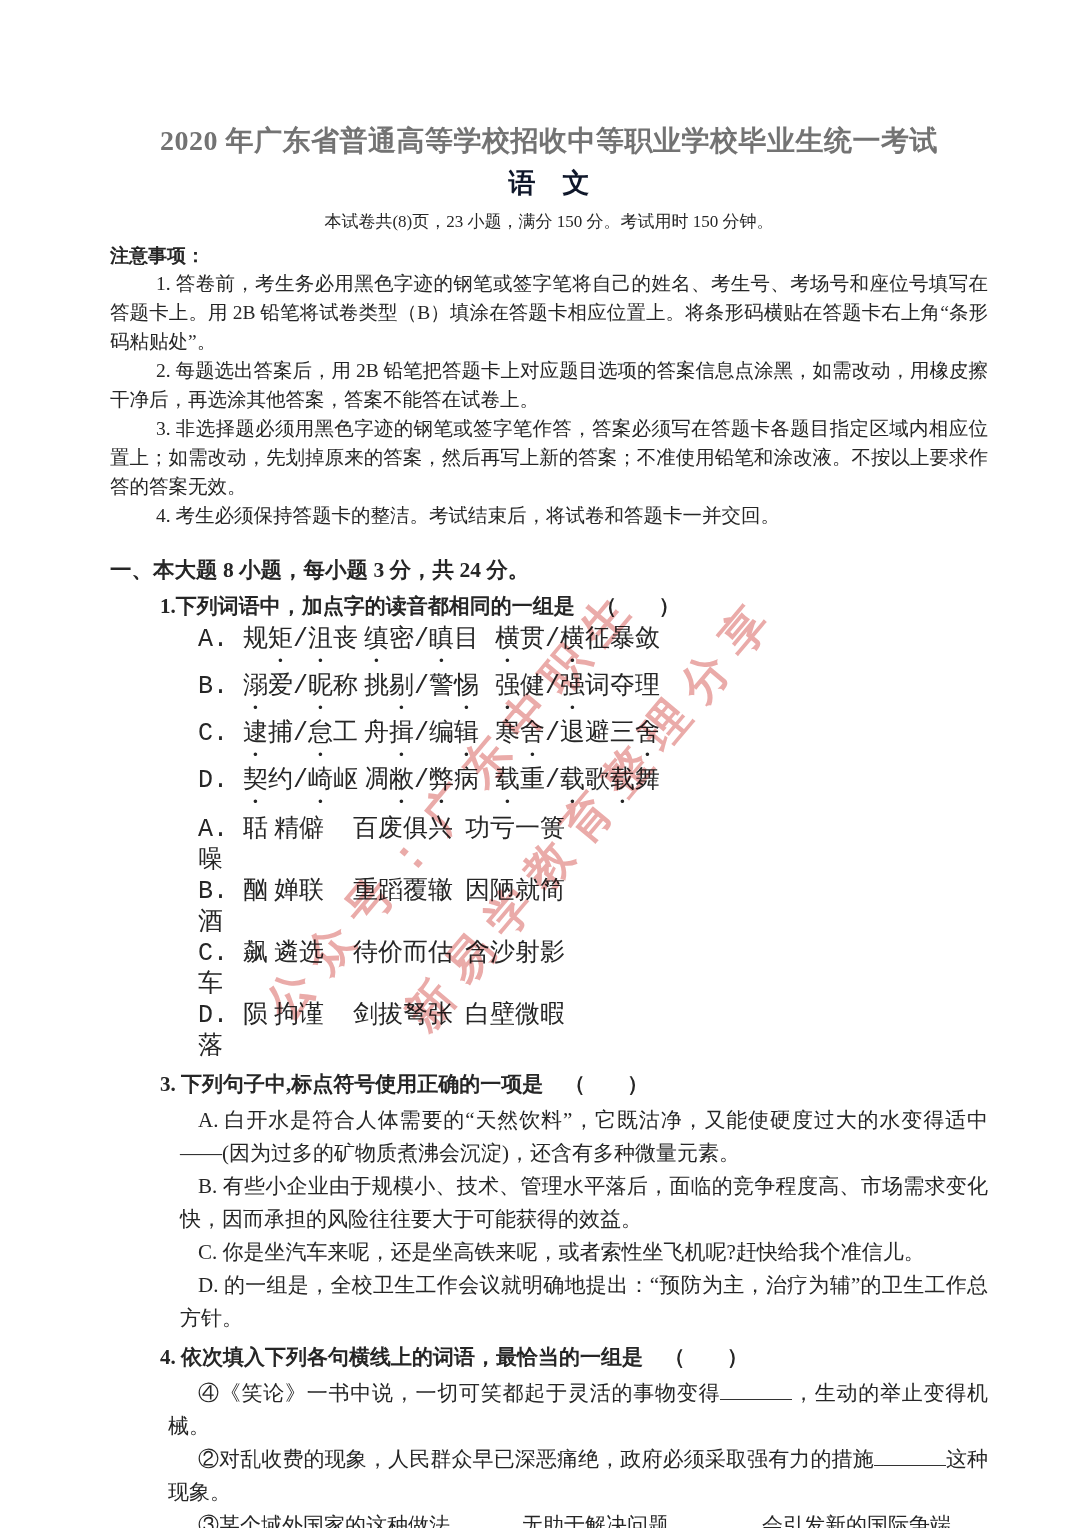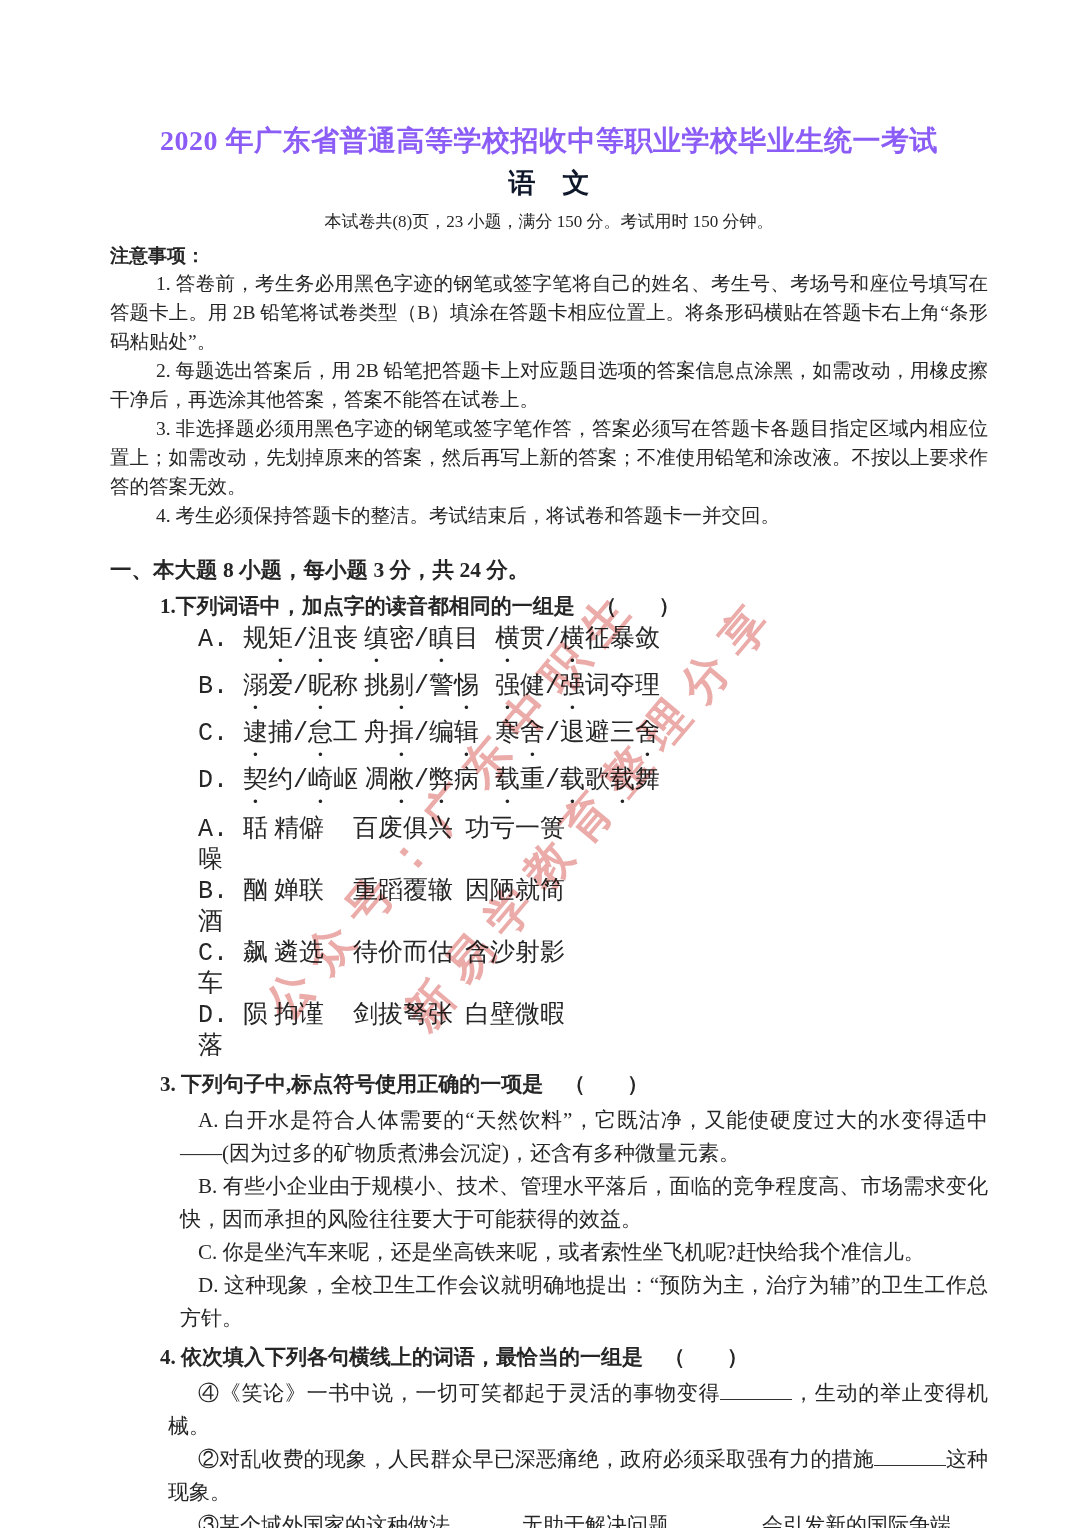"2020 年广东省普通高等学校招收中等职业学校毕业生统一考试" .title { color: #8b5cf6 -> #737373 }
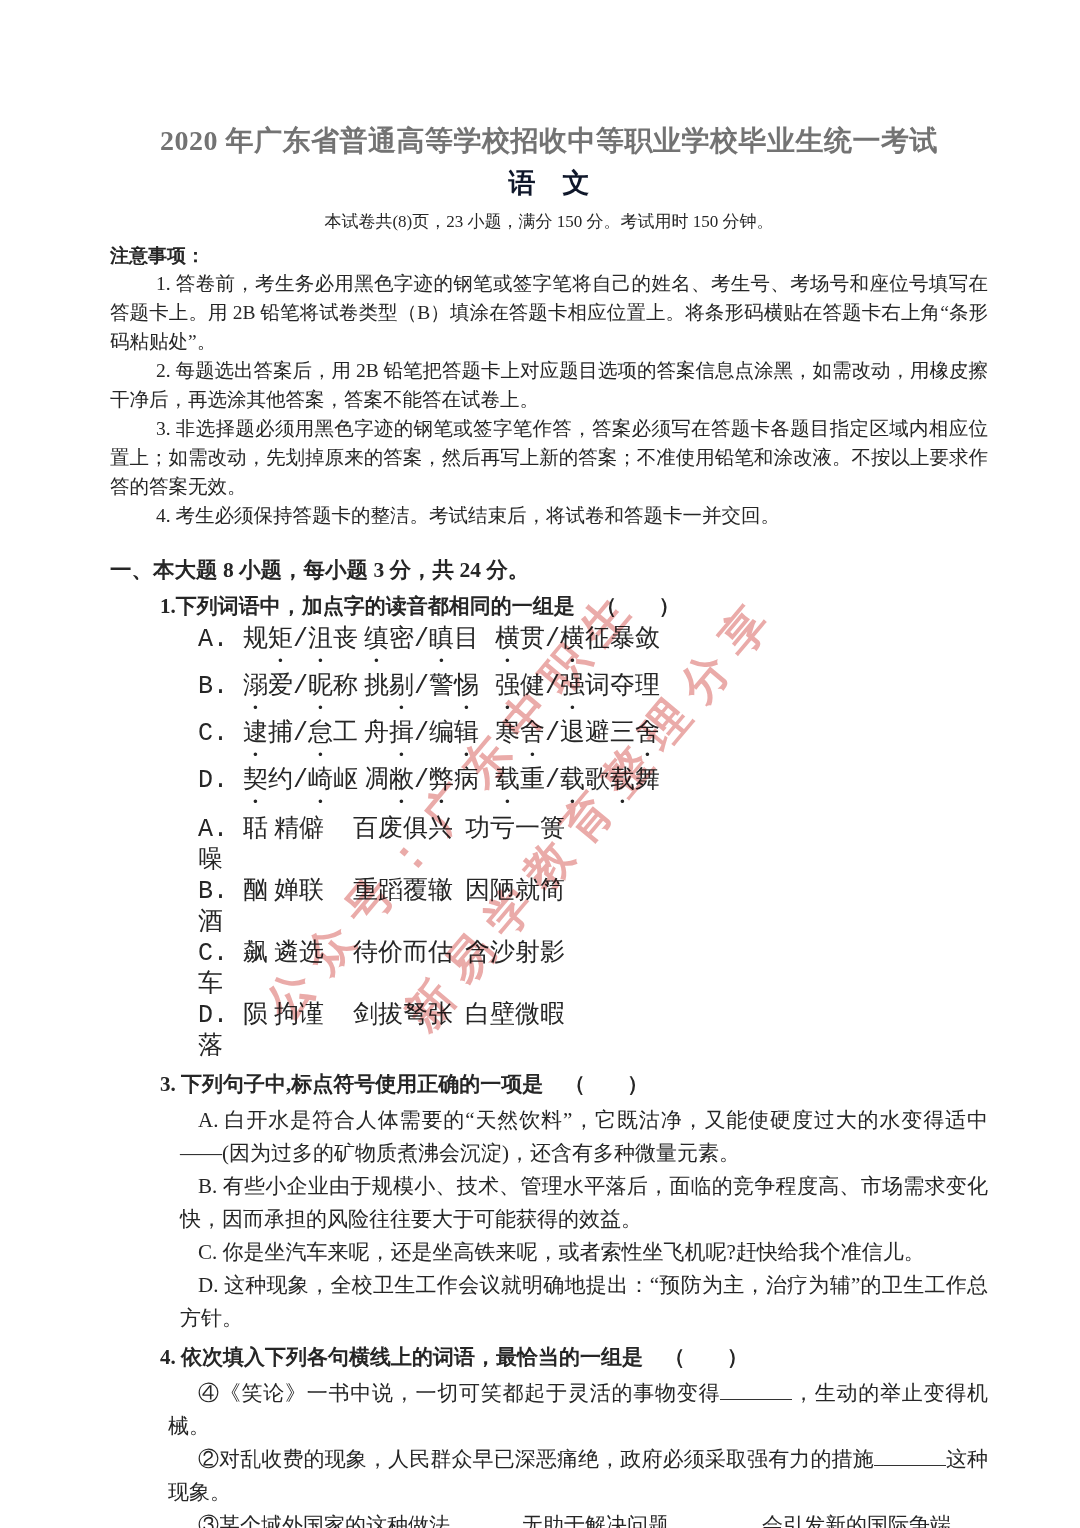"D. 这种现象，全校卫生工作会议就明确地提出：“预防为主，治疗为辅”的卫生工作总方针。" p.opt-para { text: 这种现象 -> 的一组是 }
